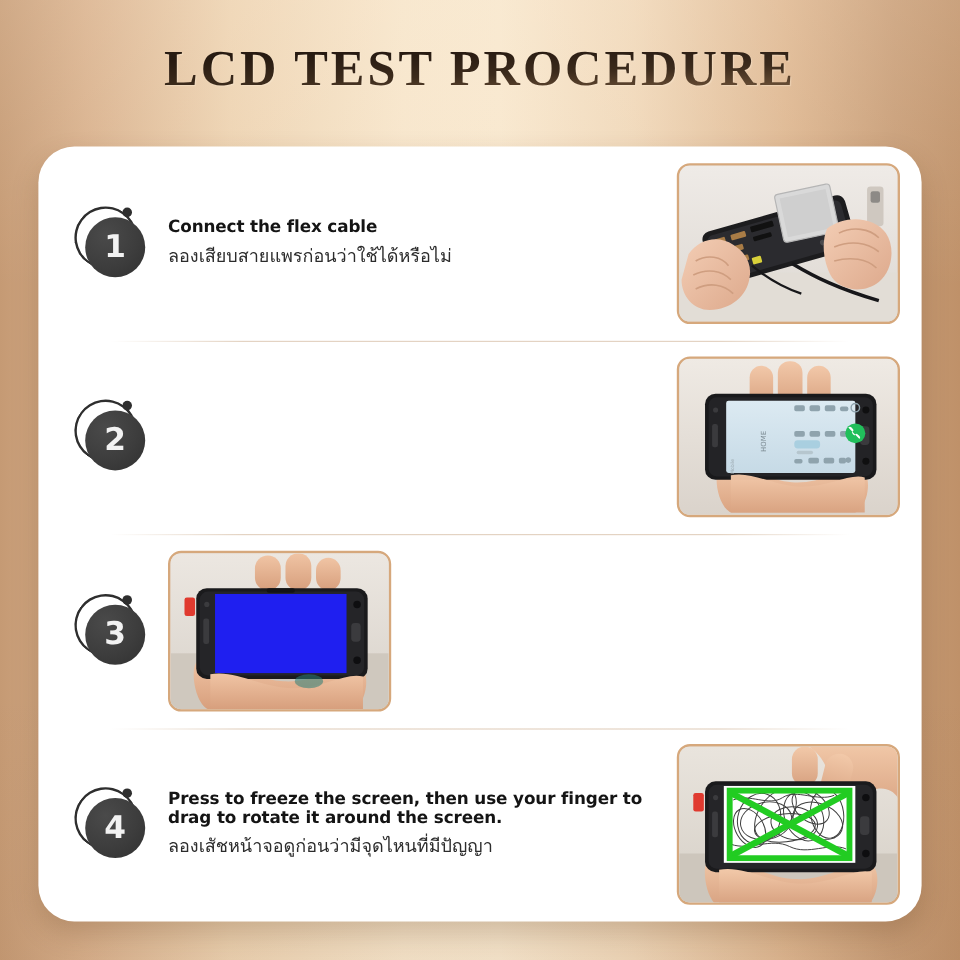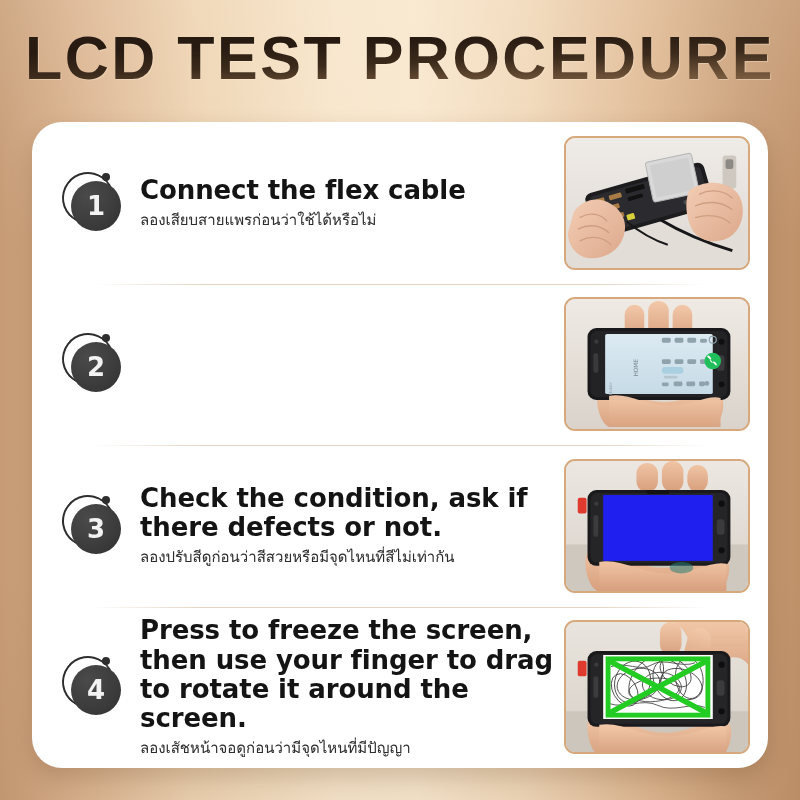"LCD TEST PROCEDURE" #title { font-family: Liberation Sans, sans-serif -> Liberation Serif, serif; font-size: 61px -> 42px }
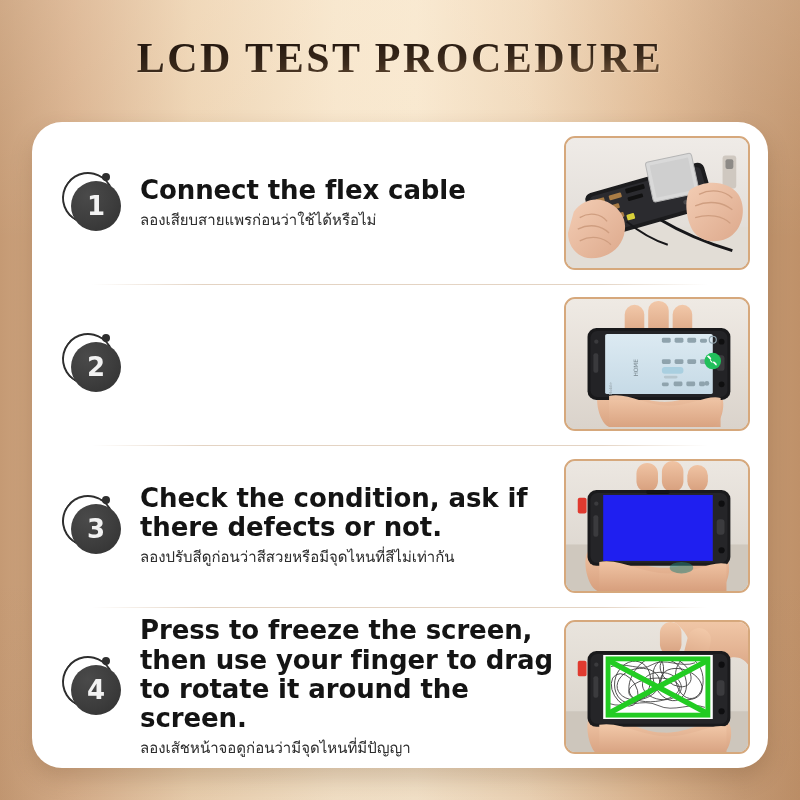"Connect the flex cable" .title-en { font-size: 26px -> 14px }
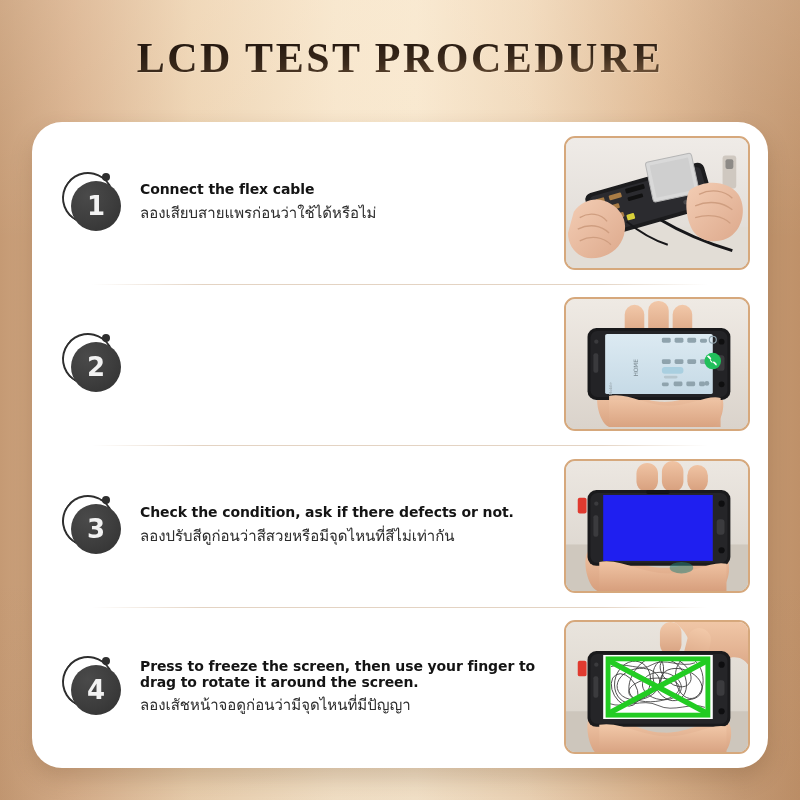"Check the condition, ask if" div.text-block { html: <div> <div>Check the condition, ask if there defects or not.</div> <div>ลองปรับสีดูก่อนว่าสีสวยหรือมีจุดไหนที่สีไม่เท่ากัน</div> </div> -> none }
